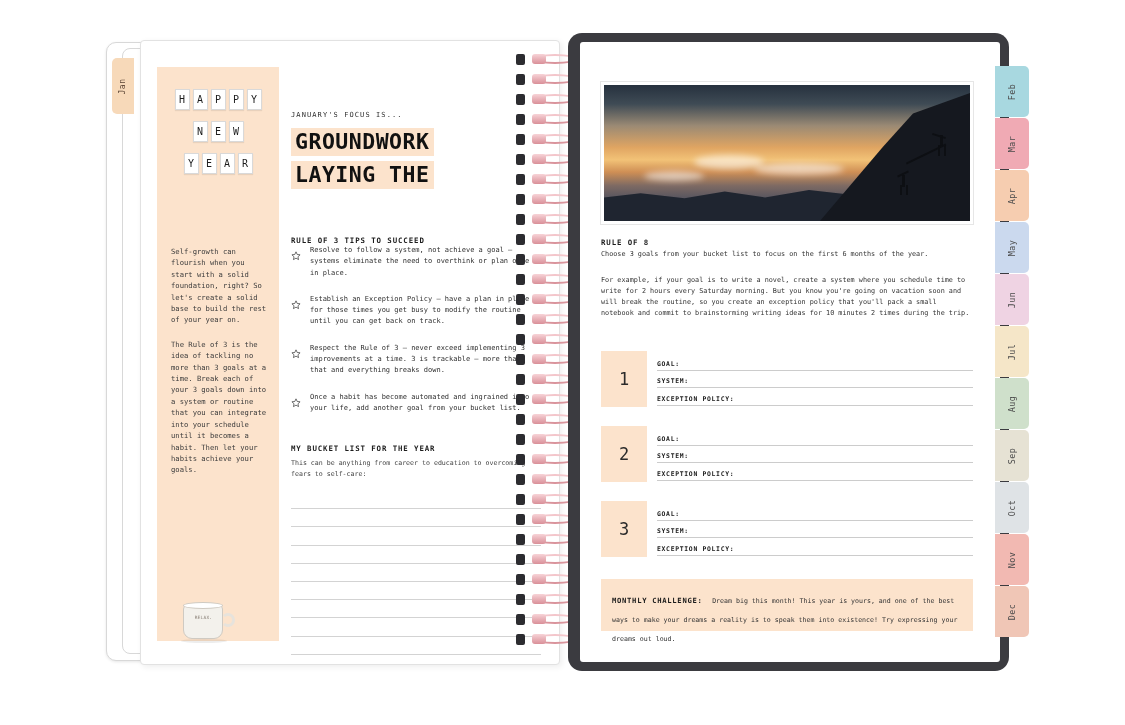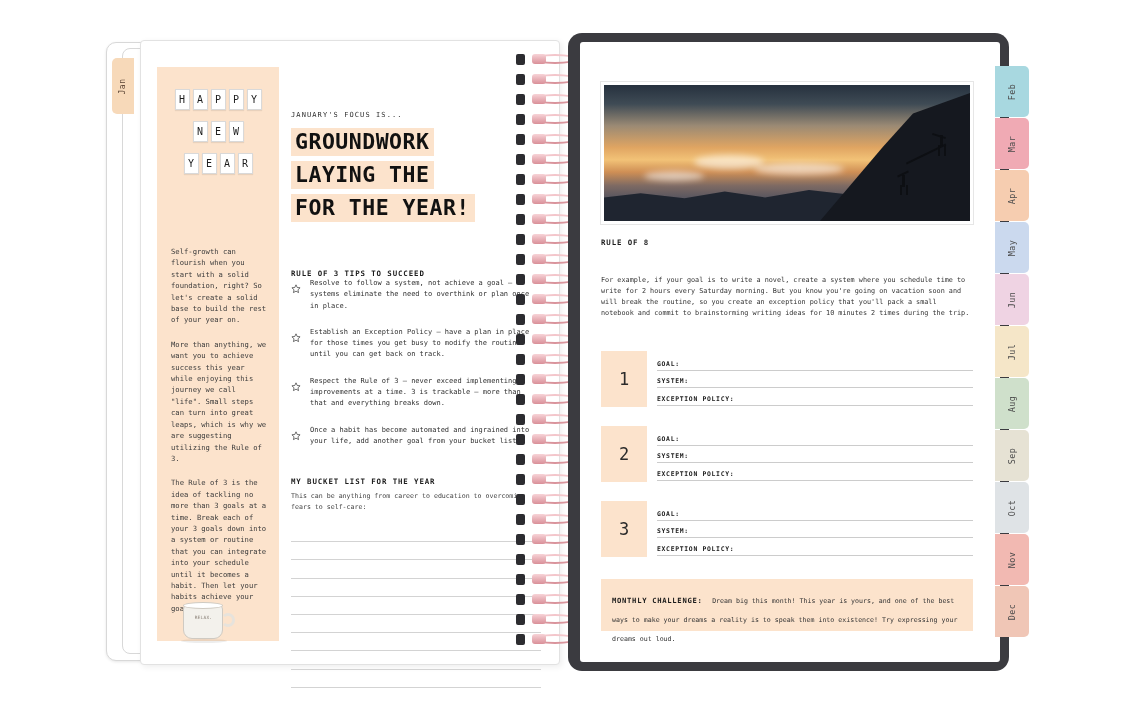"FOR THE YEAR!" div { html: <div><span>FOR THE YEAR!</span></div> -> none }
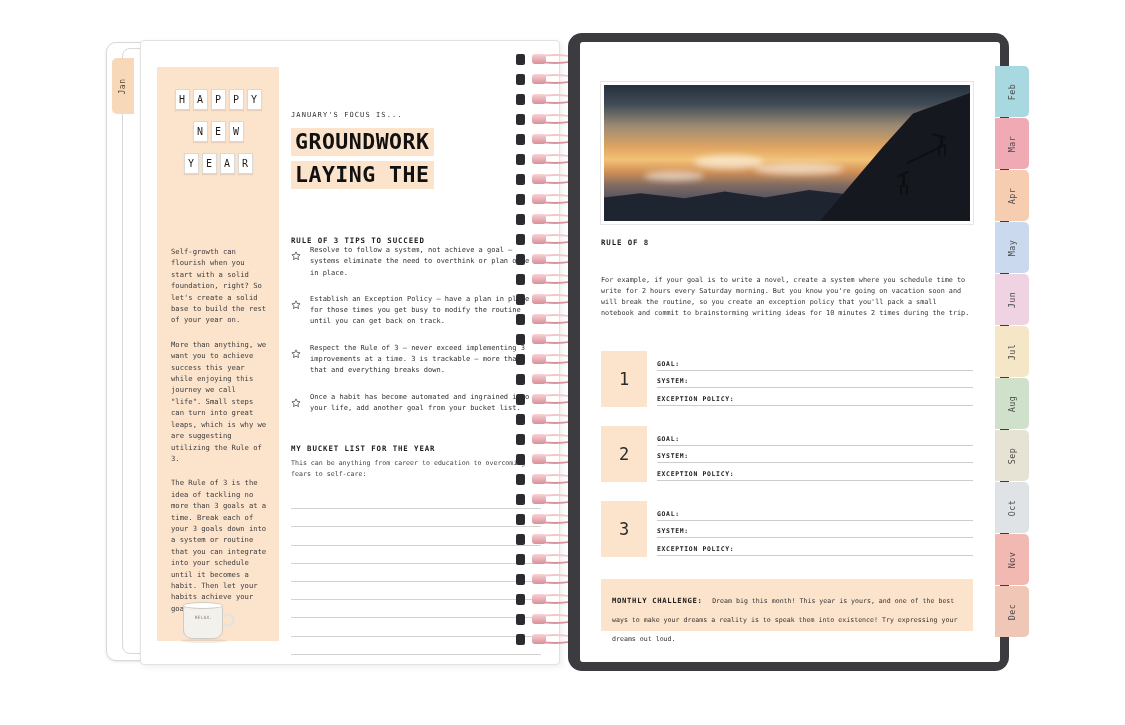"Choose 3 goals from your" div.rp-p { html: none -> <div>Choose 3 goals from your bucket list to focus on the first 6 months of the year.</div> }
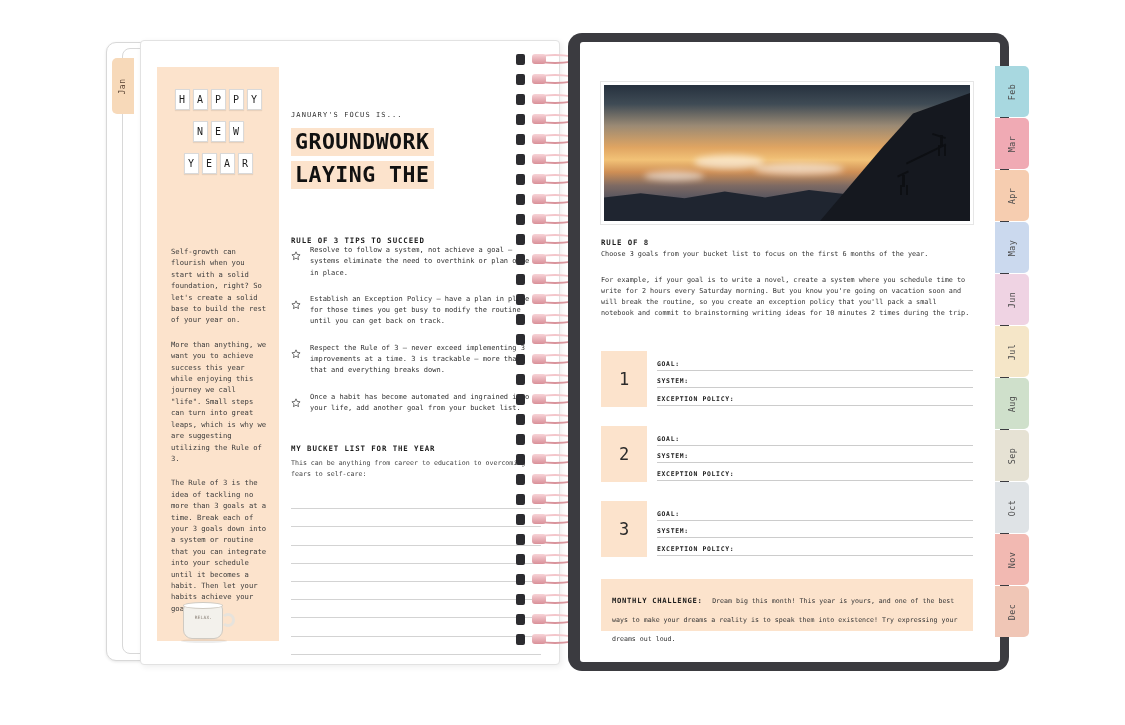"More than anything, we want" p { html: <p>More than anything, we want you to achieve success this year while enjoying this journey we call "life". Small steps can turn into great leaps, which is why we are suggesting utilizing the Rule of 3.</p> -> none }
